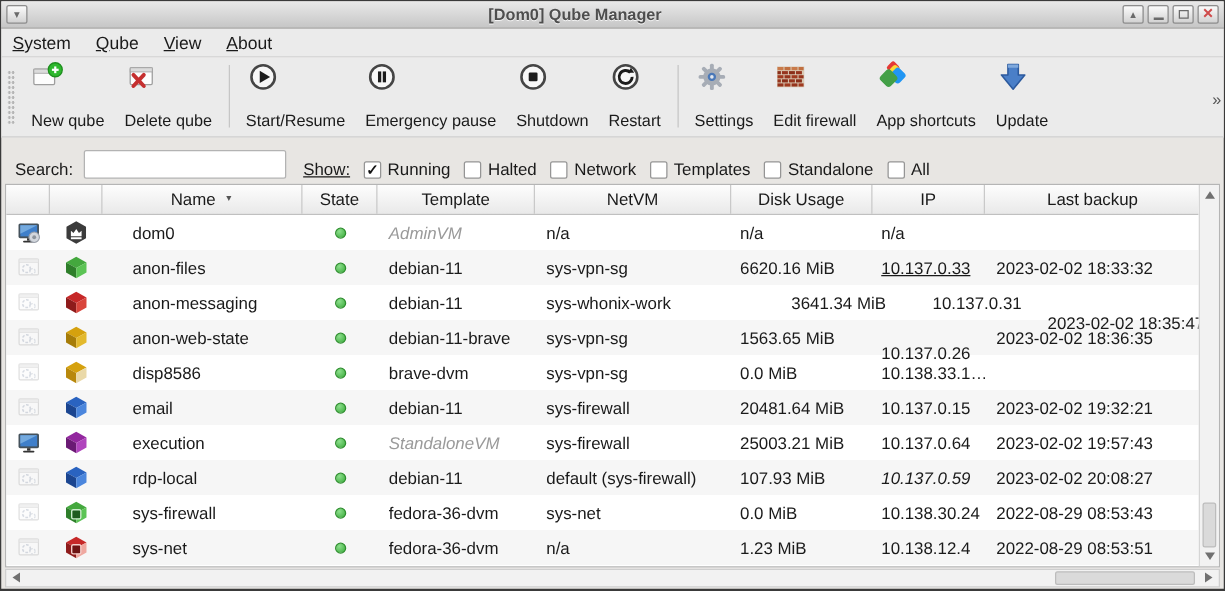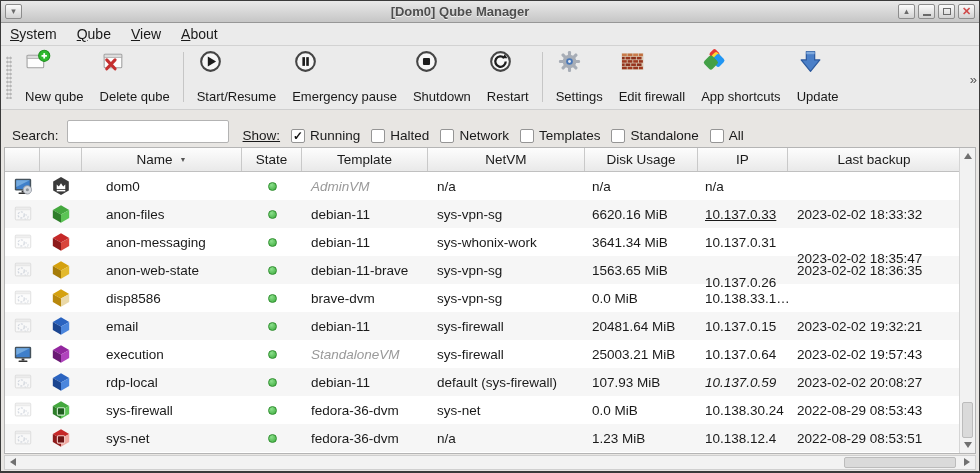"3641.34 MiB" div.cell { margin-left: none -> 41px }
